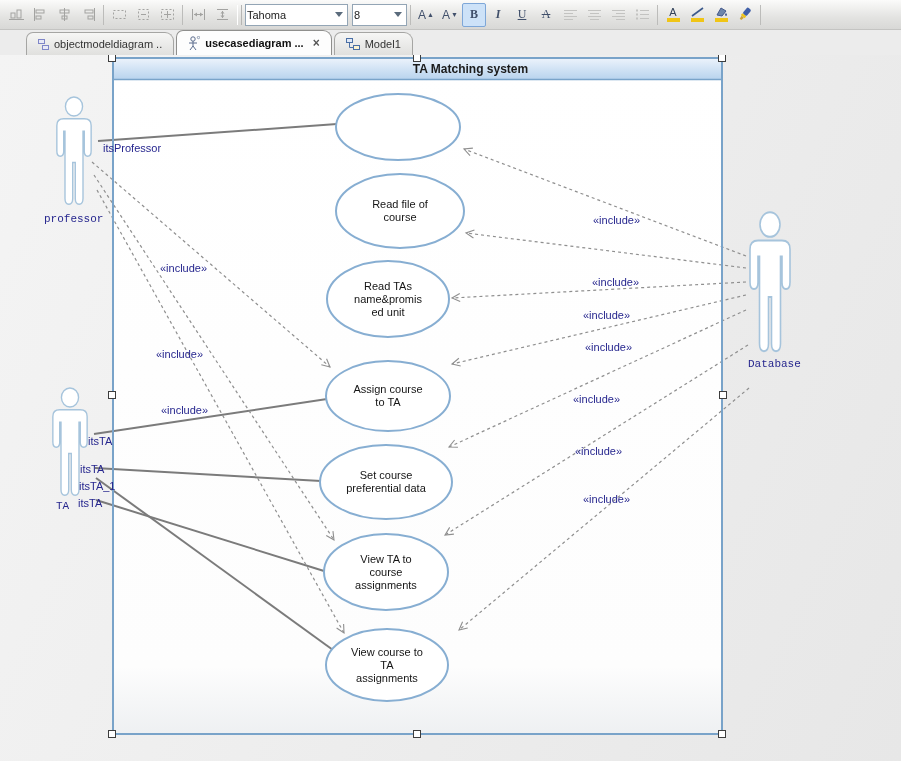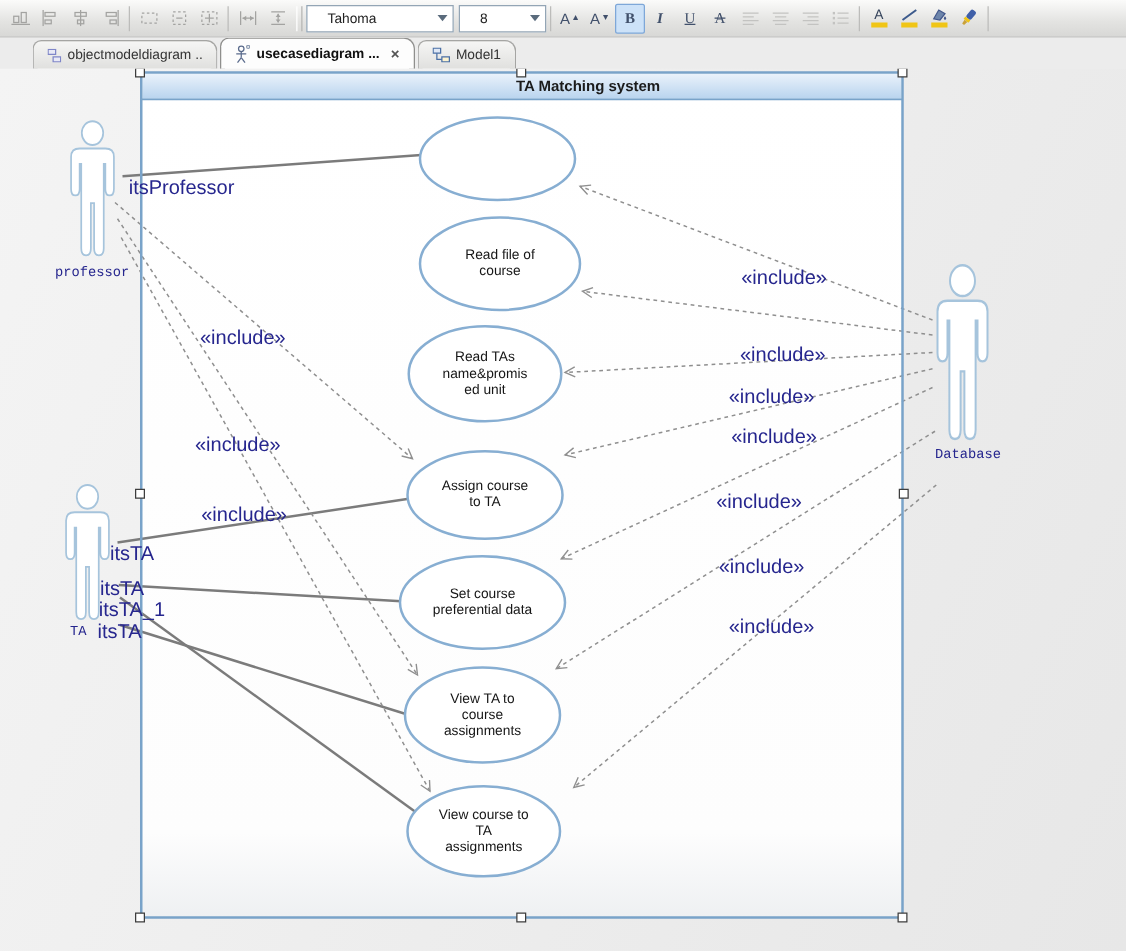"Tahoma" .combo { padding-left: 16px -> 1px }
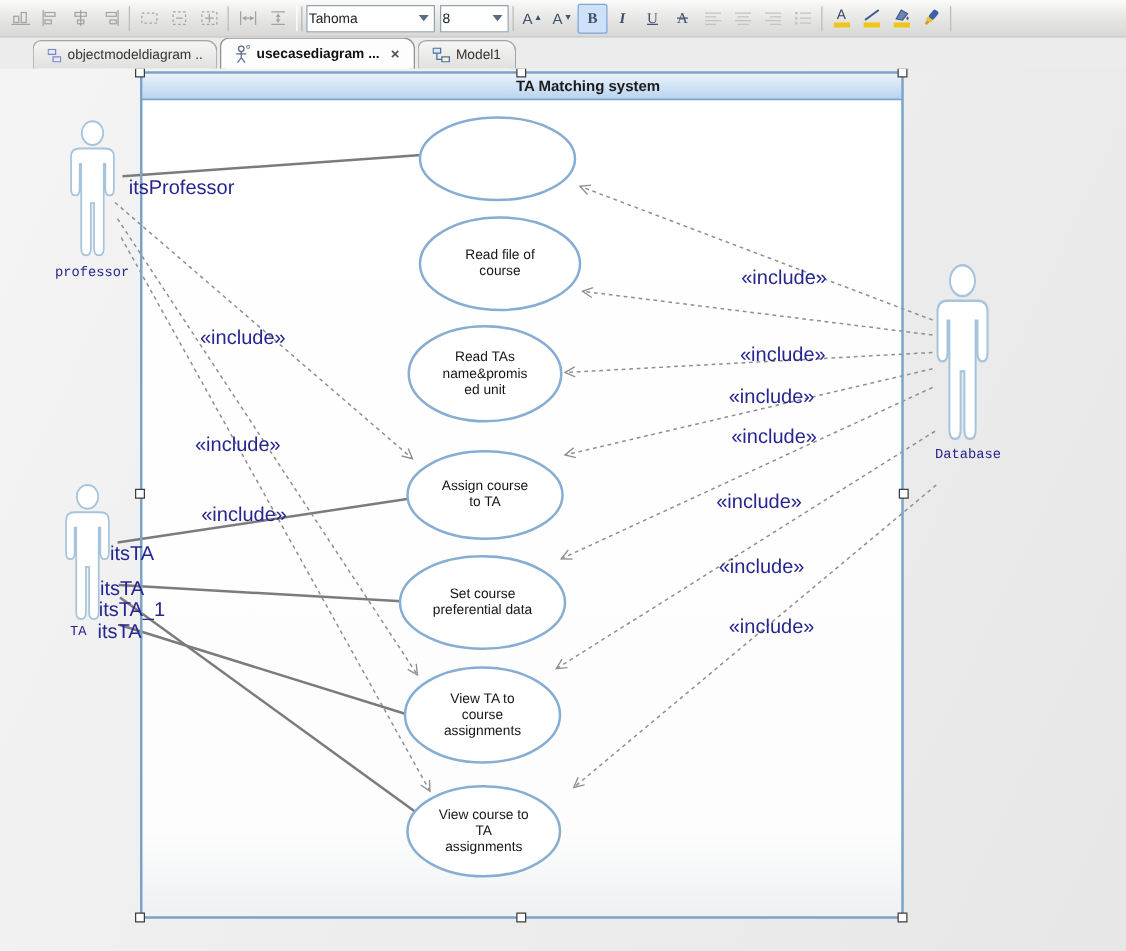"itsProfessor" .lbl { font-size: 16px -> 11px }
